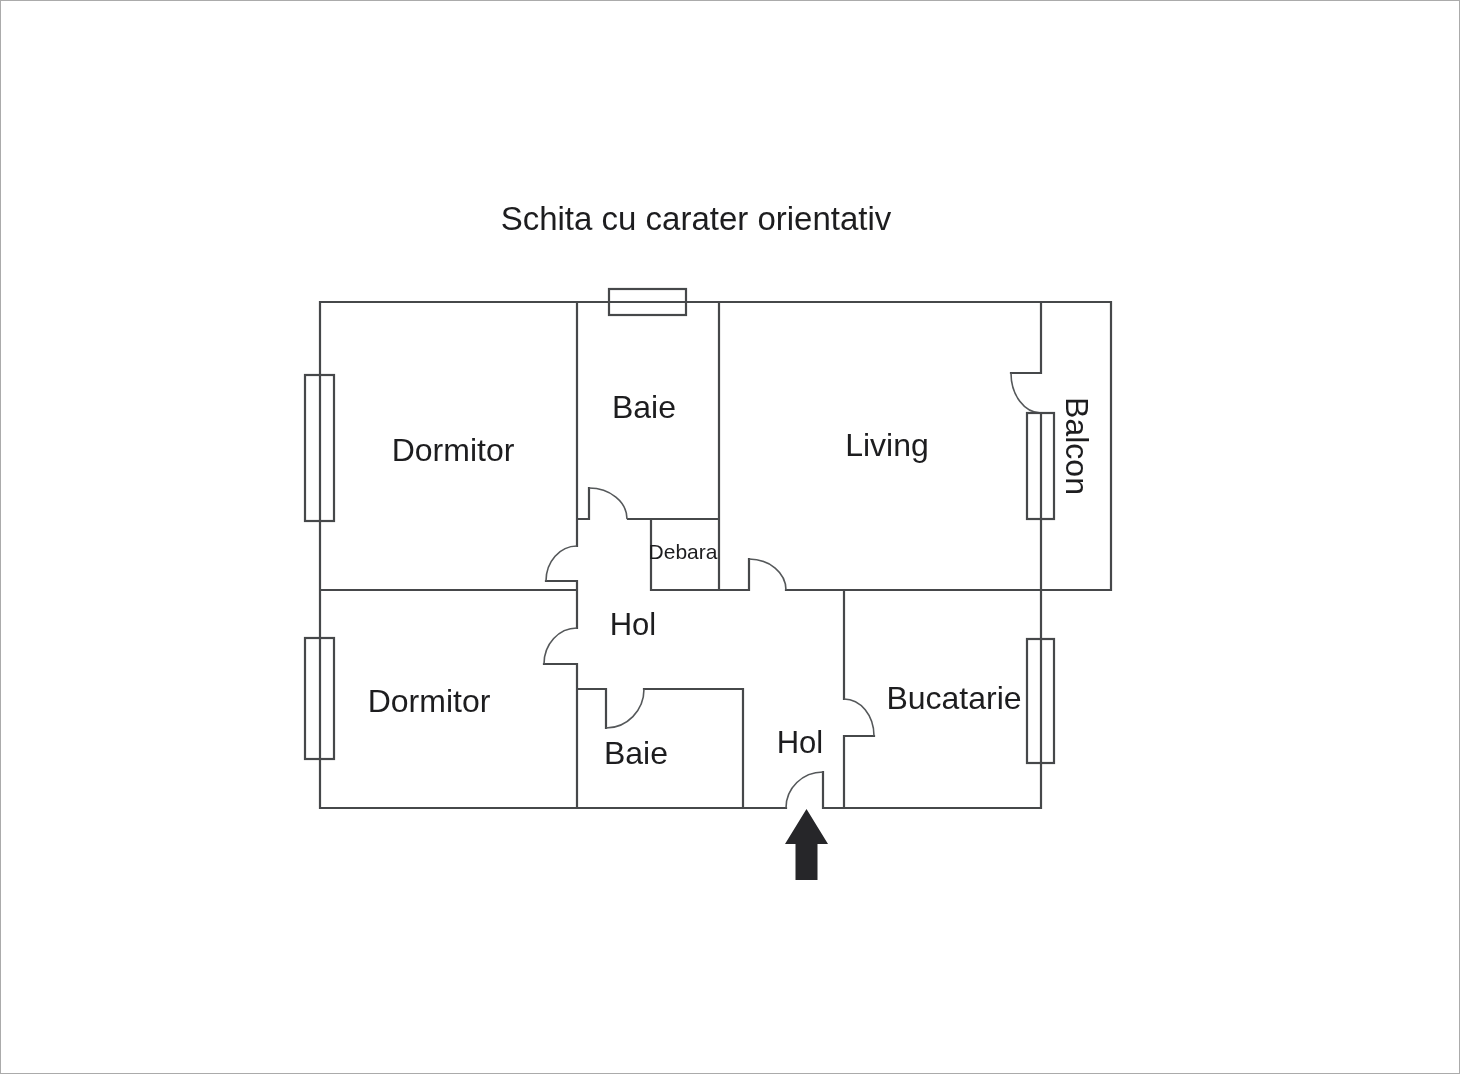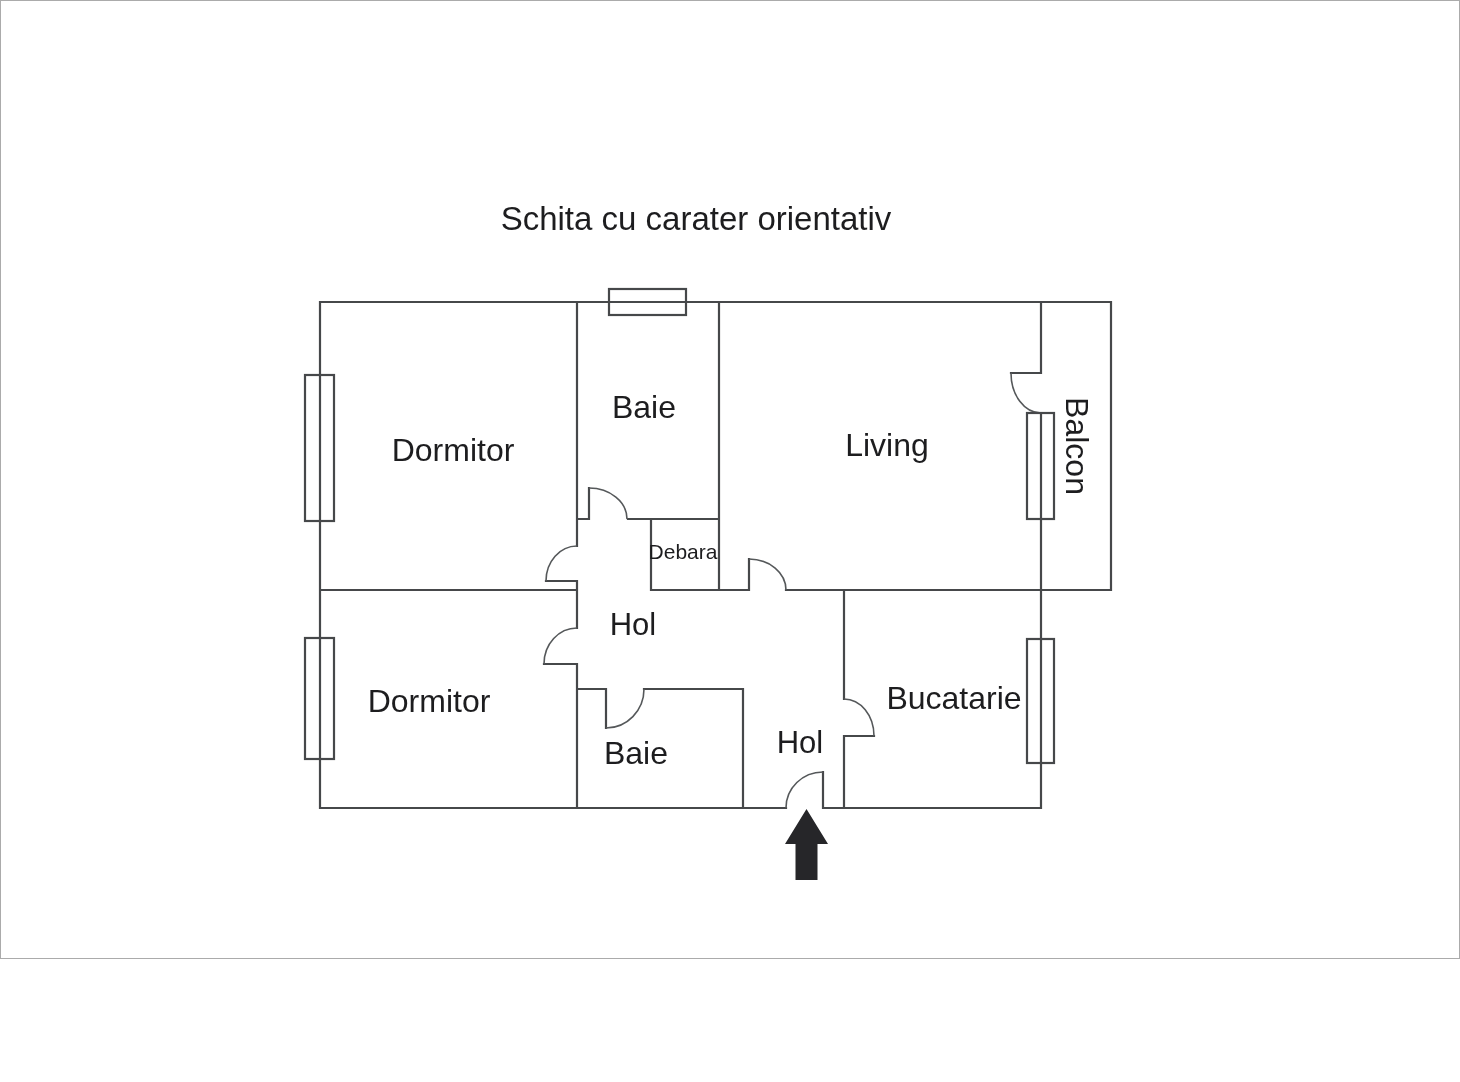"Schita cu carater orientativ" .page { height: 959px -> 1074px }
